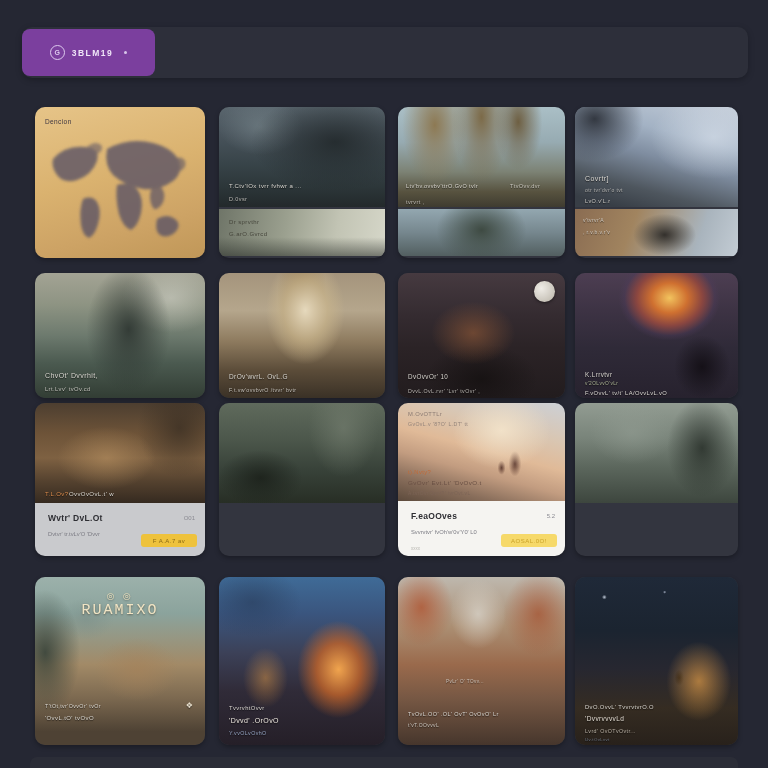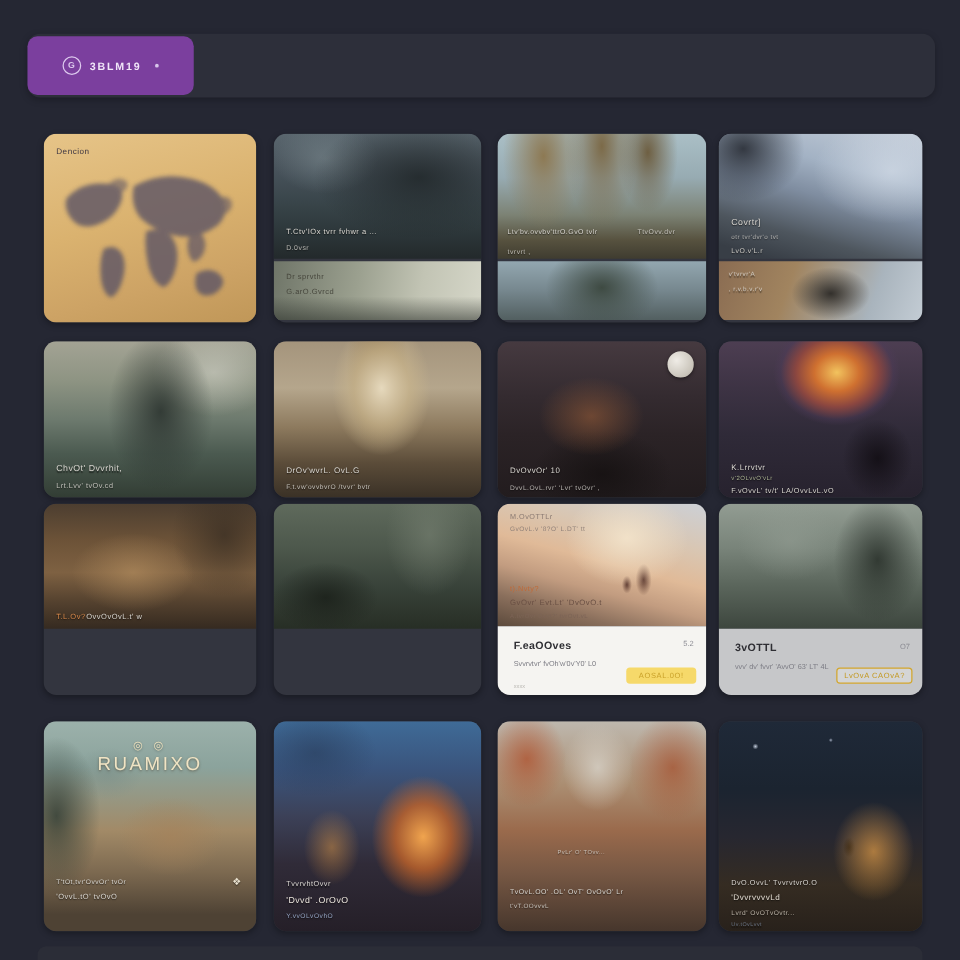"Wvtr' DvL.Ot" div.footer { html: none -> <div> <span>Wvtr' DvL.Ot</span> <span>O01</span> <span>Dvtvr' tr.tvLv'O 'Dvvr</span> <button>F A.A.7 av</button> </div> }
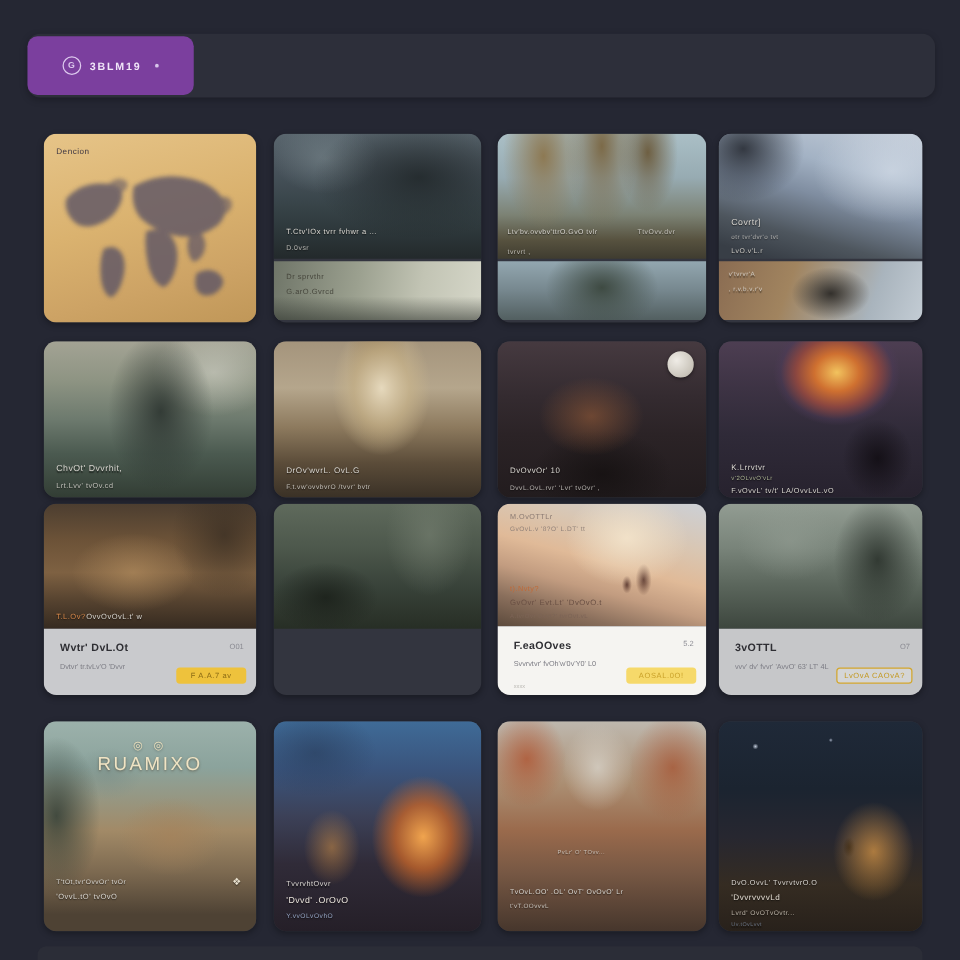"3vOTTL" div.footer { html: <div> <span>3vOTTL</span> <span>O7</span> <span>vvv' dv' fvvr' 'AvvO' 63' LT' 4L</span> <button>LvOvA CAOvA?</button> </div> -> none }
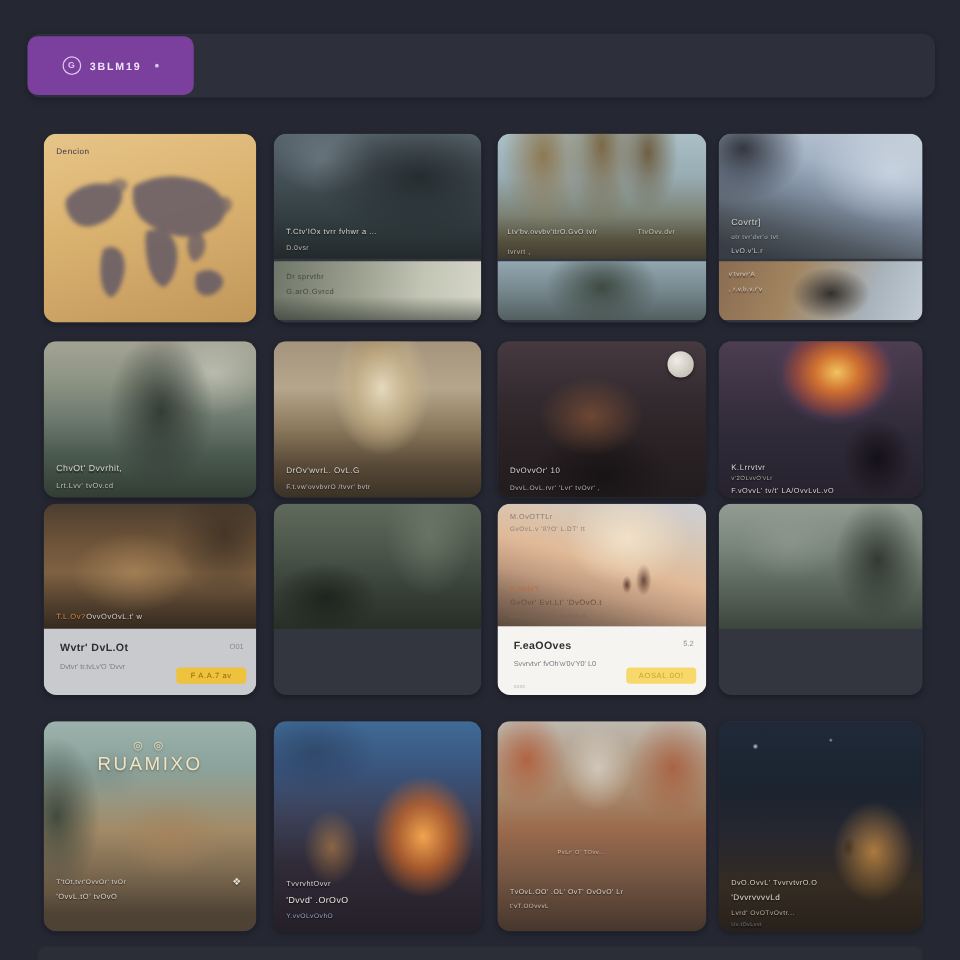"RUAMIXO" .logo-text { font-family: Liberation Sans, sans-serif -> Liberation Mono, monospace }
